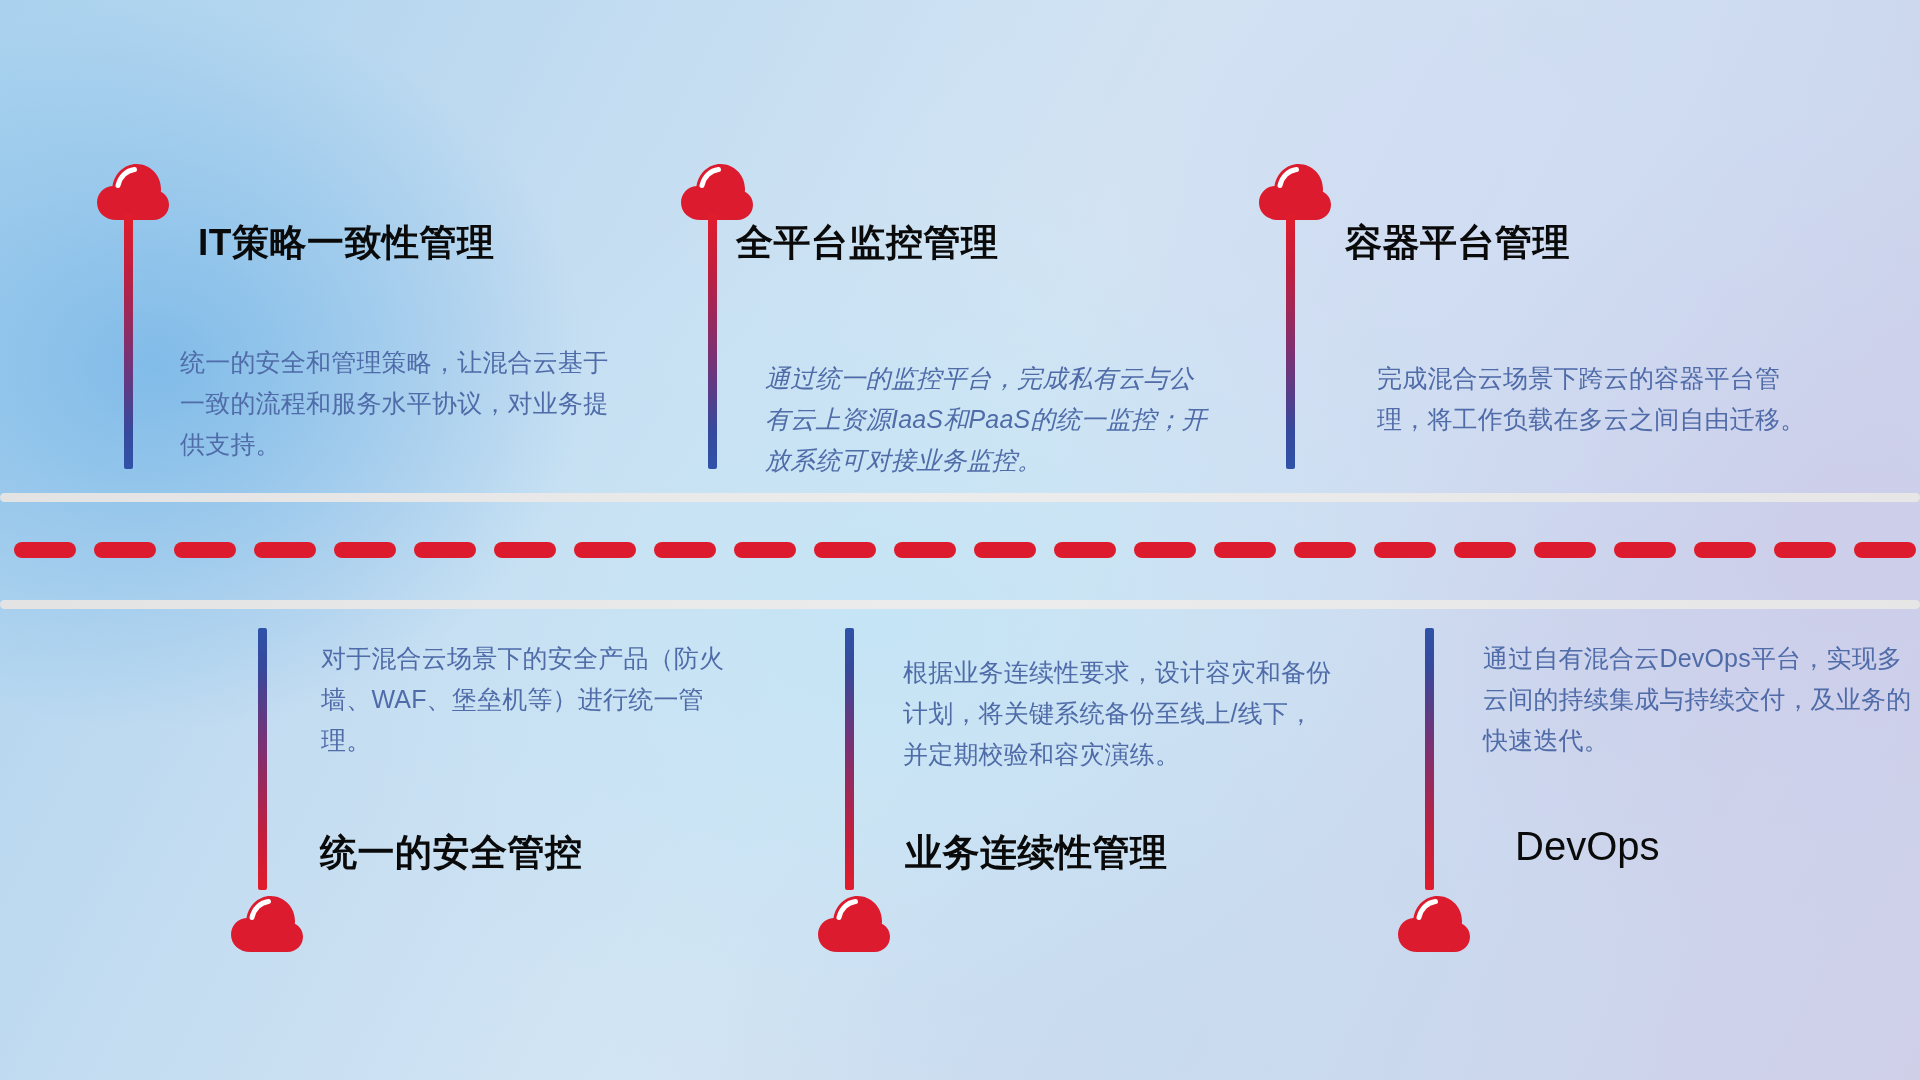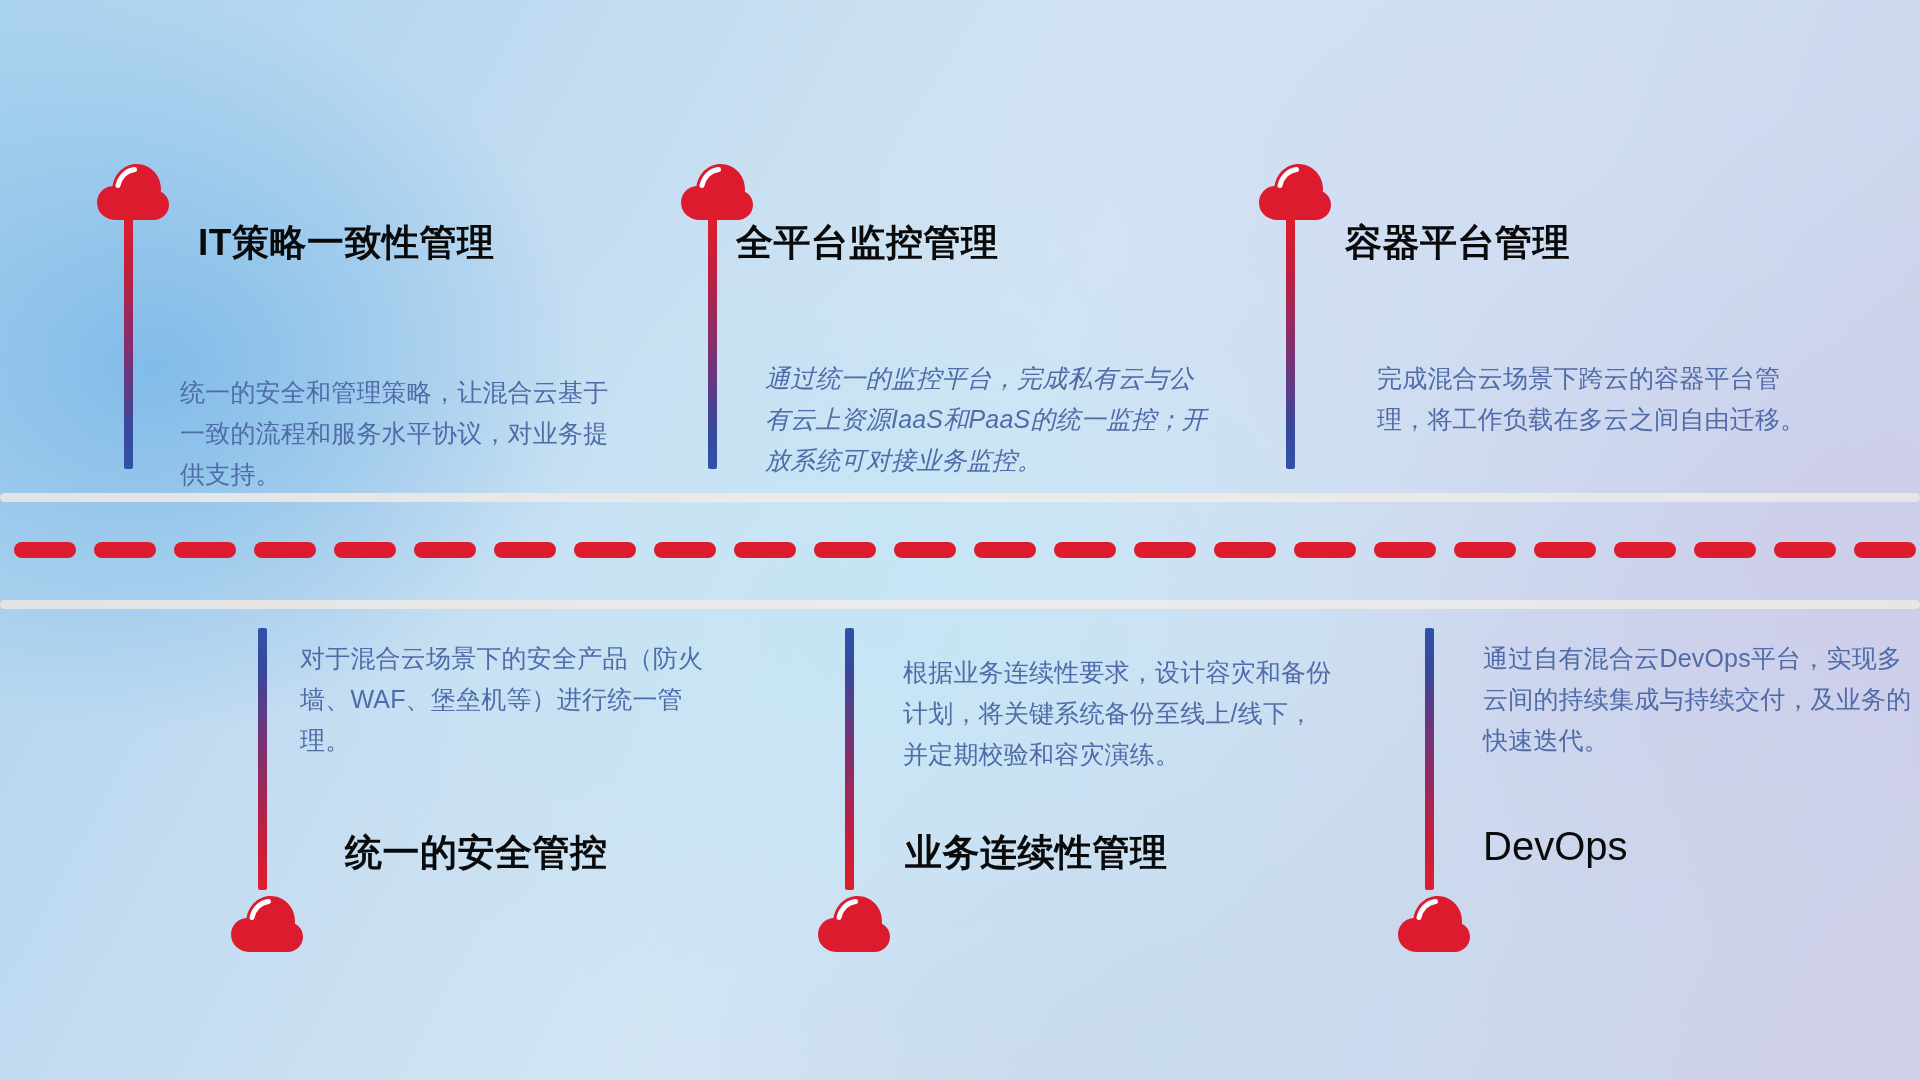"统一的安全和管理策略，让混合云基于一致的流程和服务水平协议，对业务提供支持。" div.para { top: 372px -> 342px }
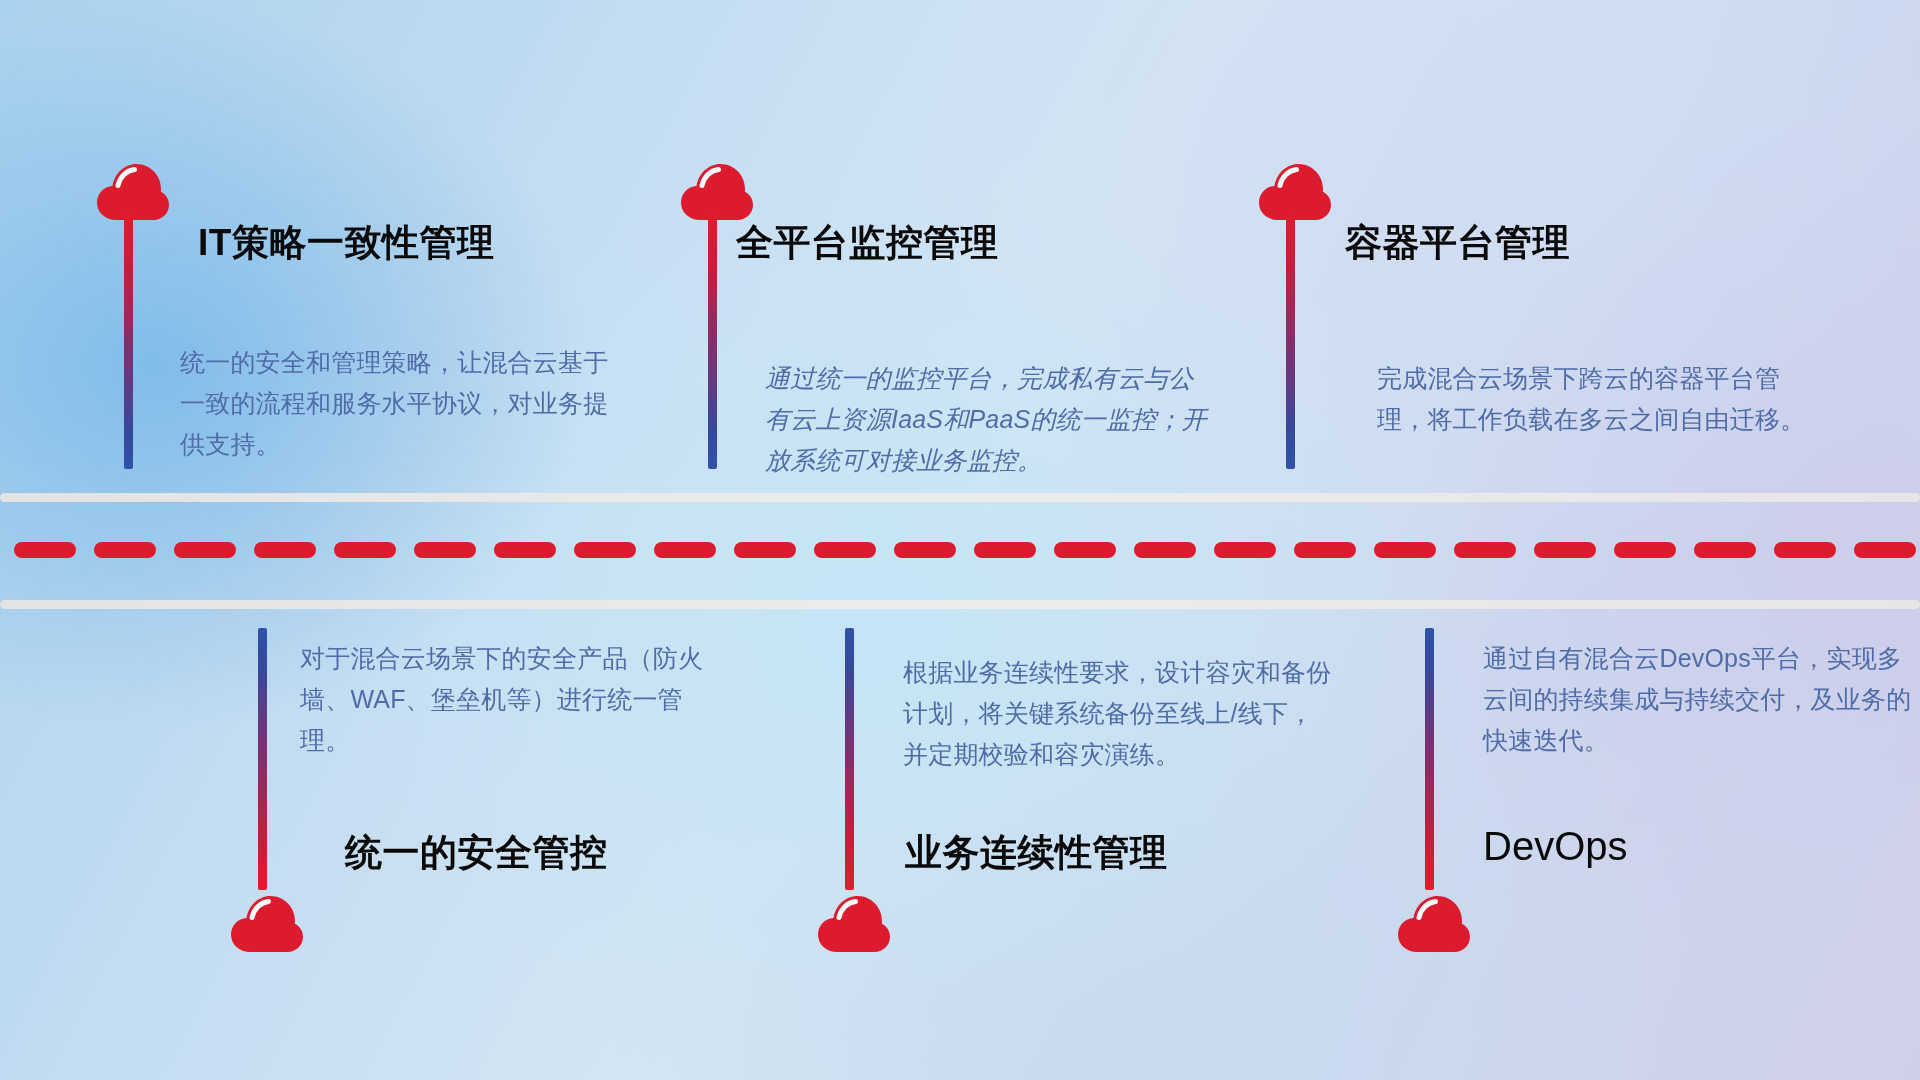"对于混合云场景下的安全产品（防火墙、WAF、堡垒机等）进行统一管理。" div.para { left: 300px -> 321px }
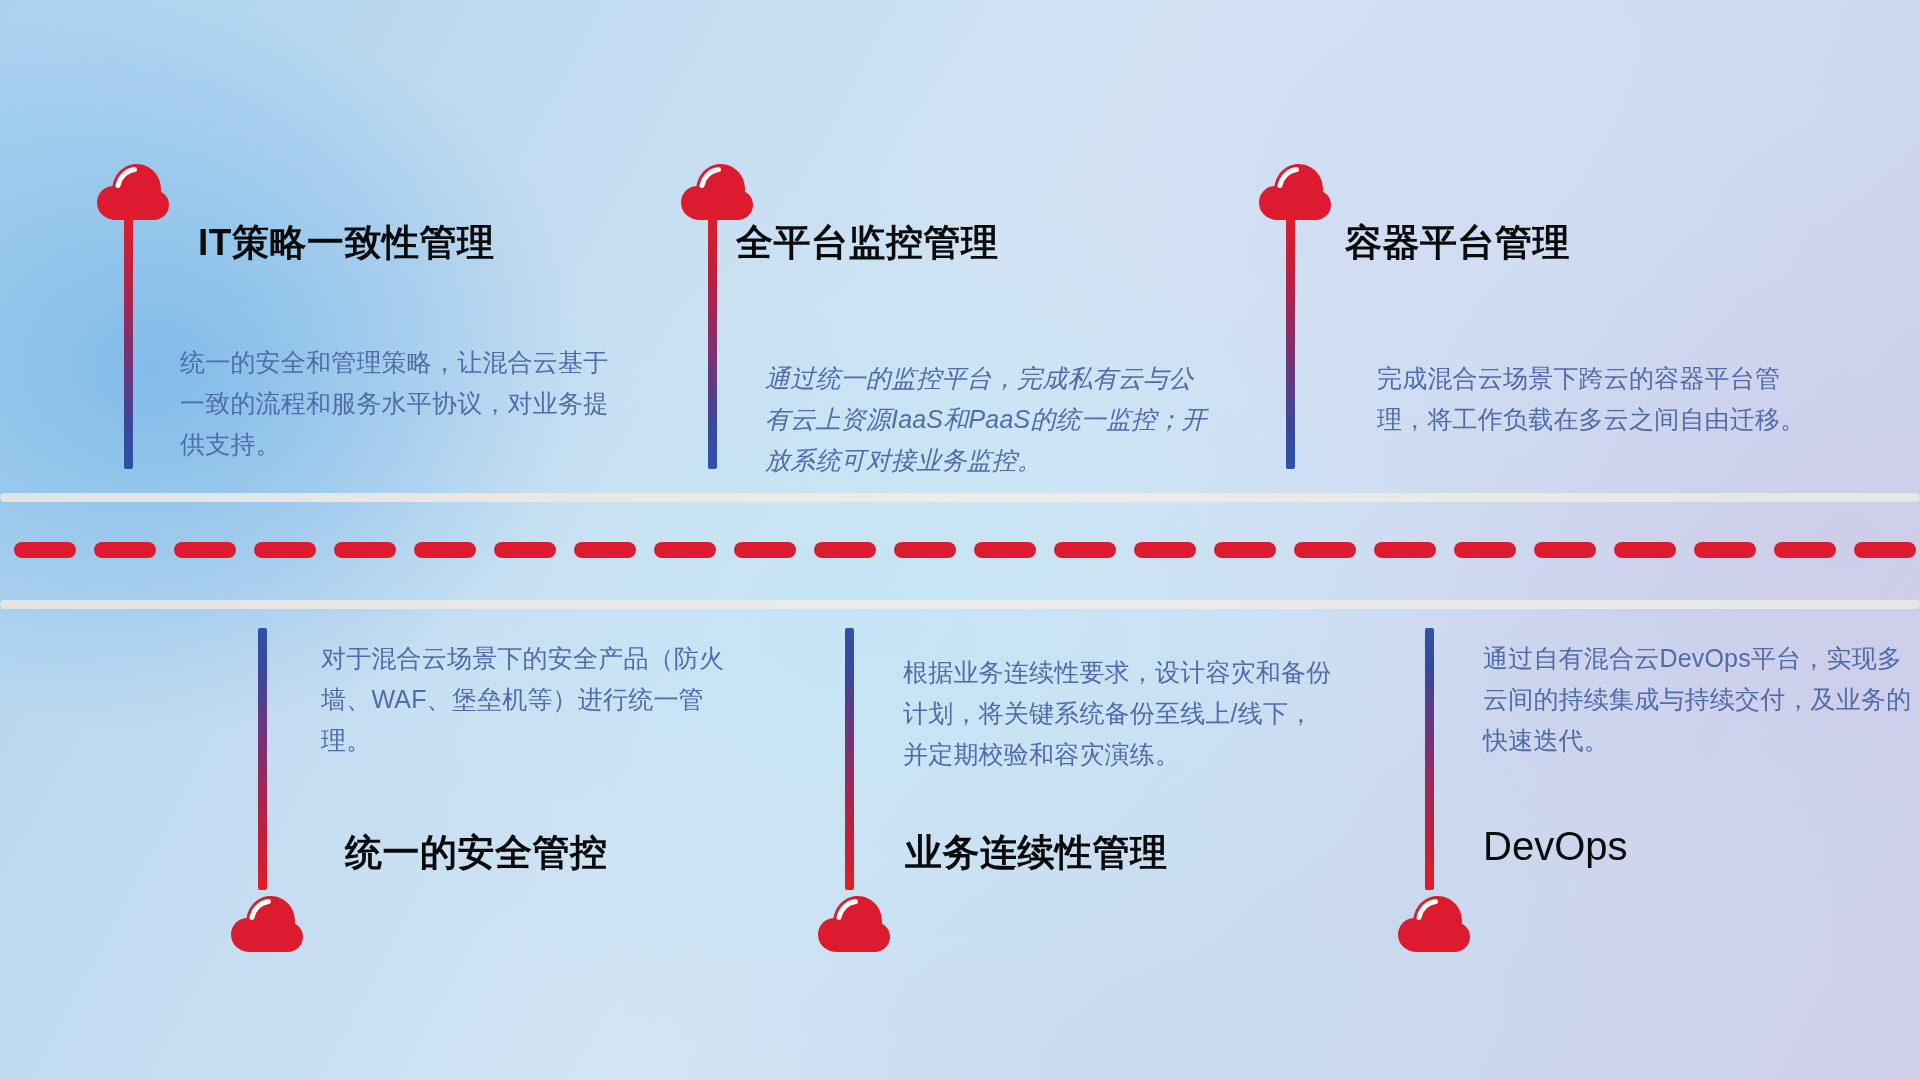"统一的安全管控" div.title { margin-left: 25px -> none }
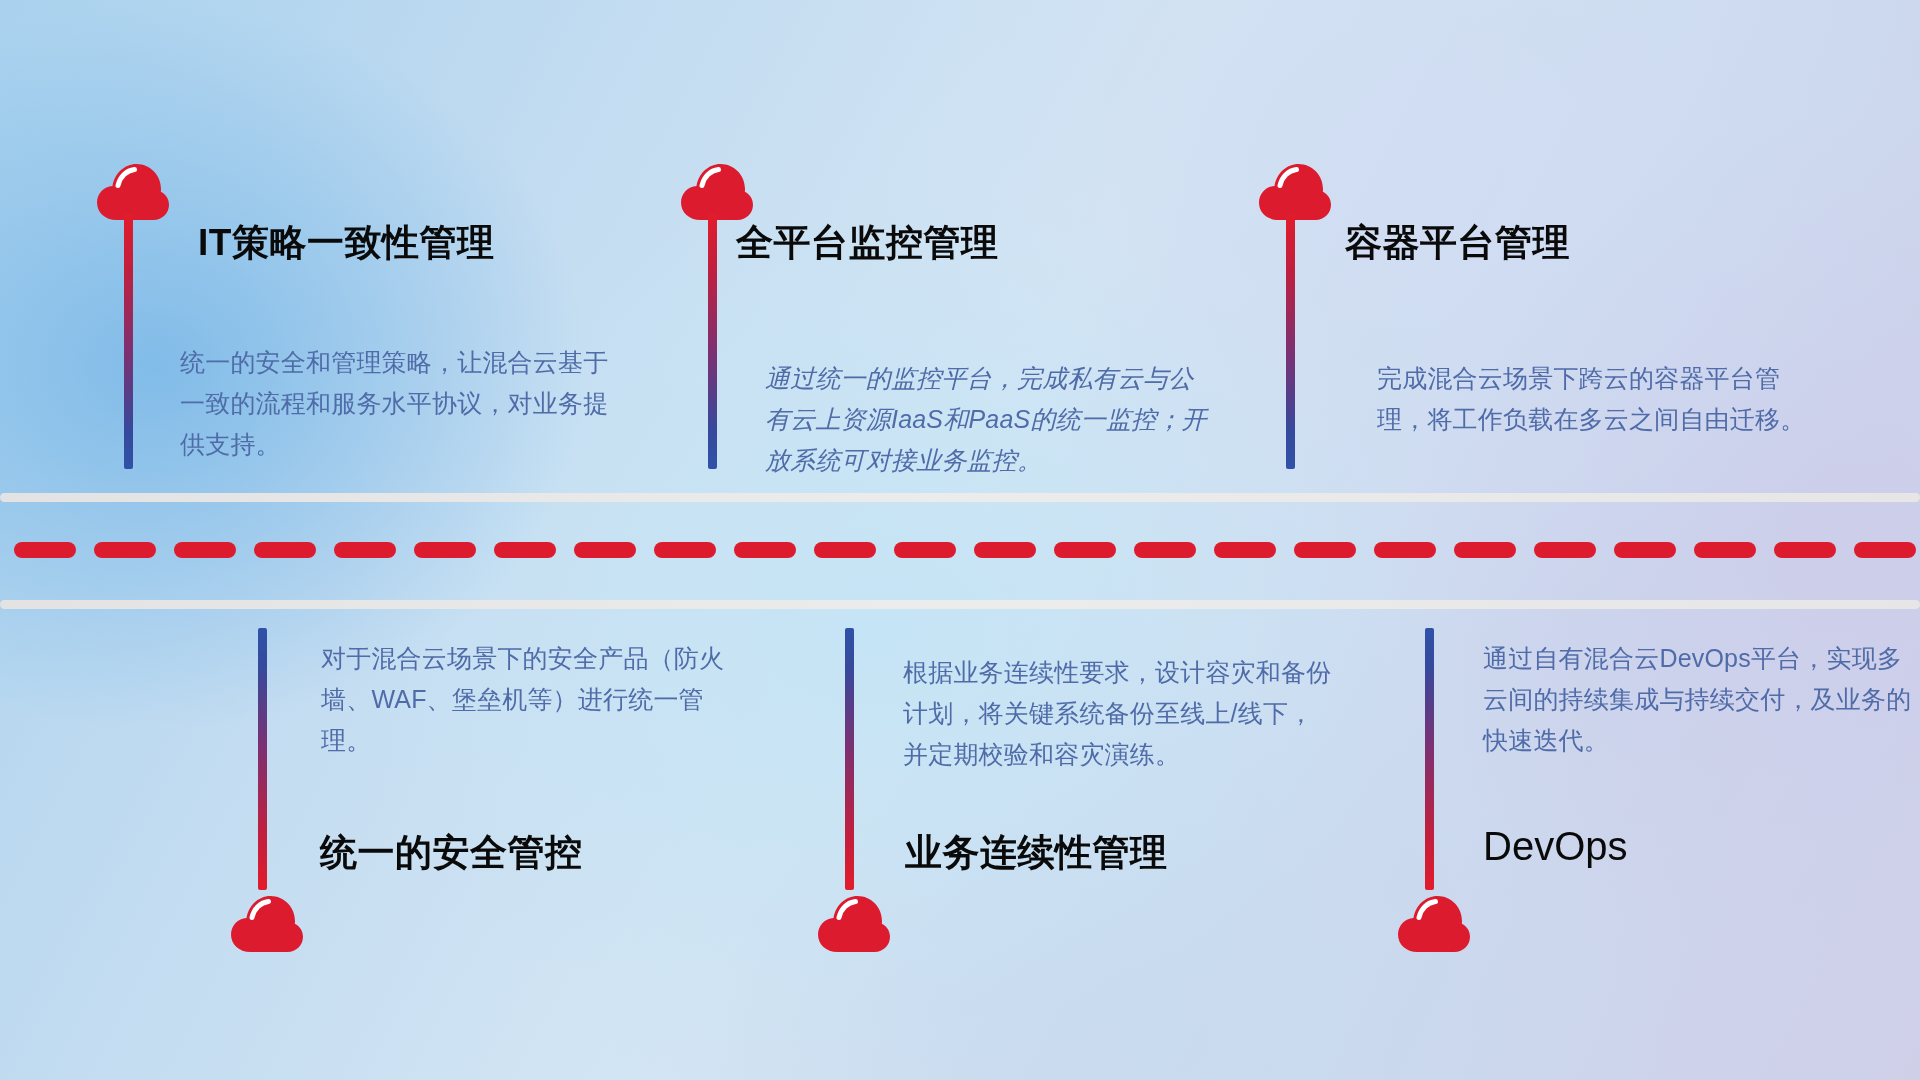"DevOps" .title.latin { margin-left: none -> 32px }
